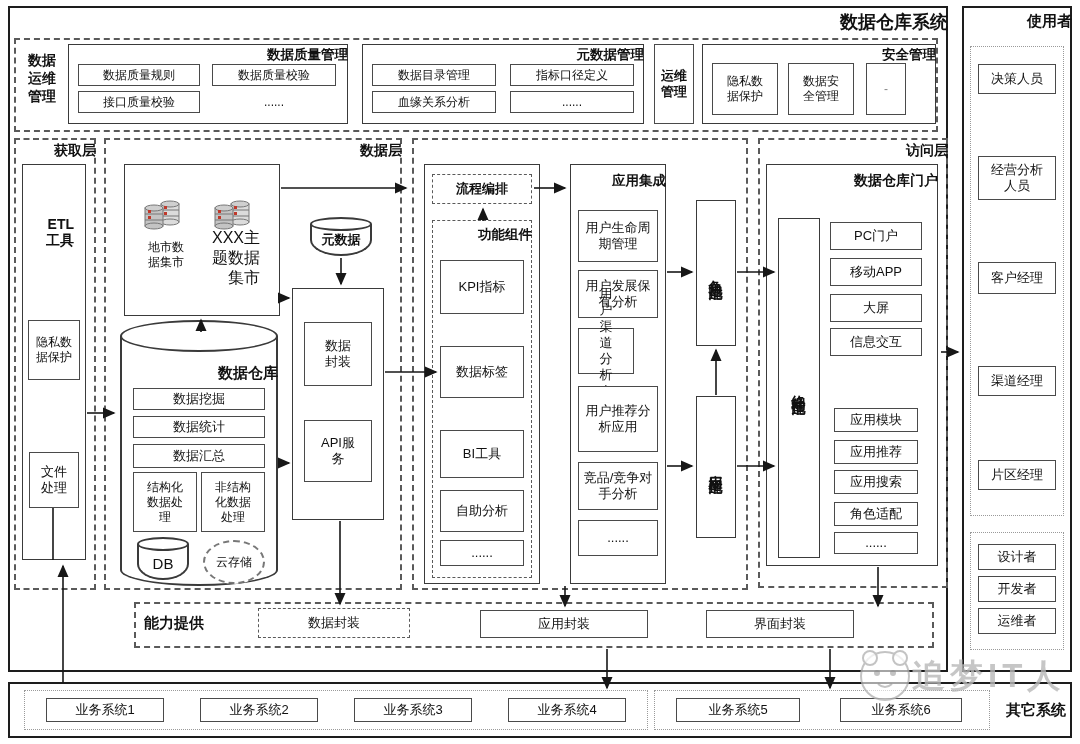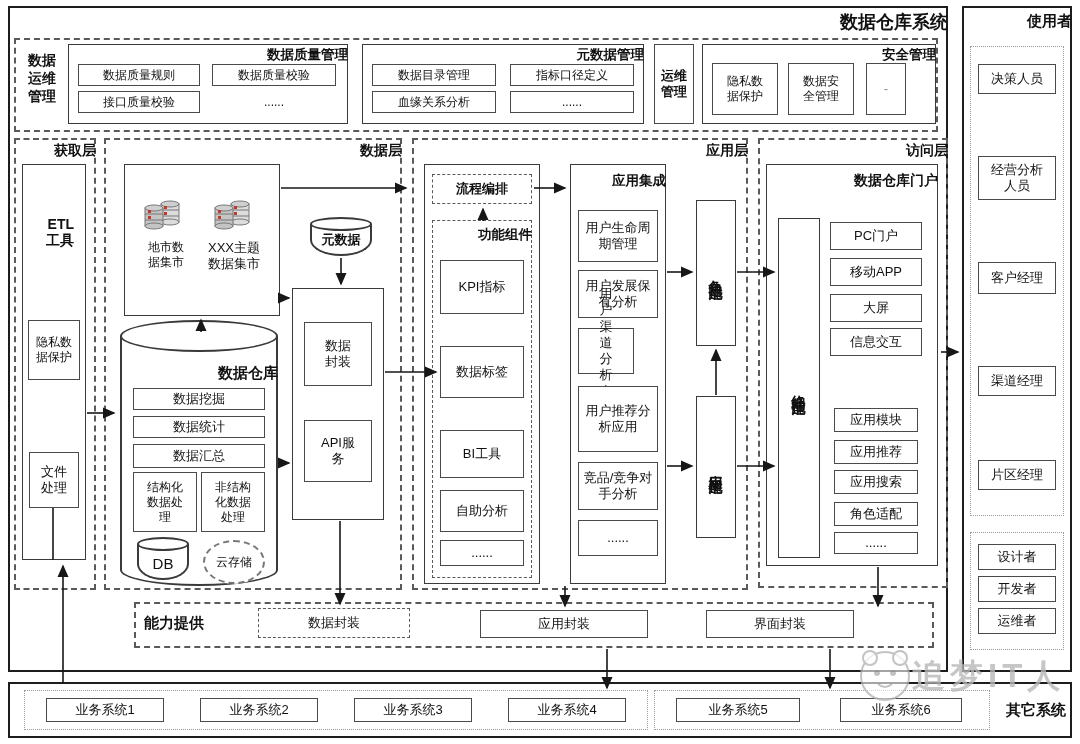"应用层" div.abs { html: <div>应用层</div> -> none }
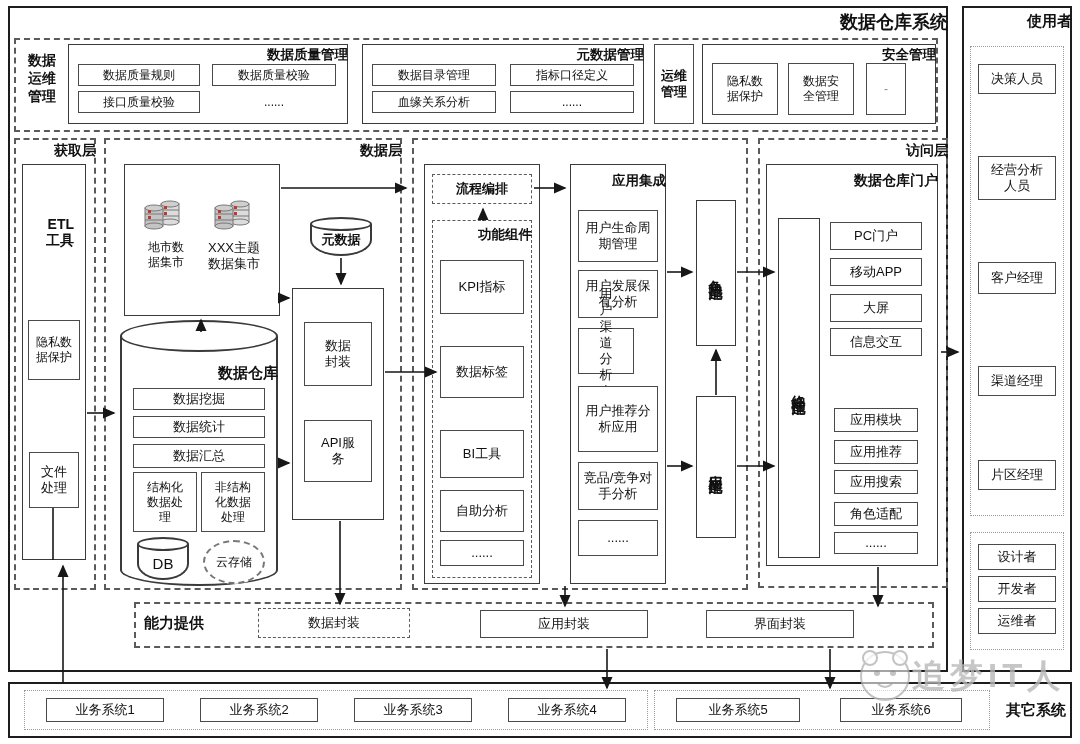"XXX主题数据集市" div.abs { font-size: 13px -> 16px; top: 240px -> 228px }
